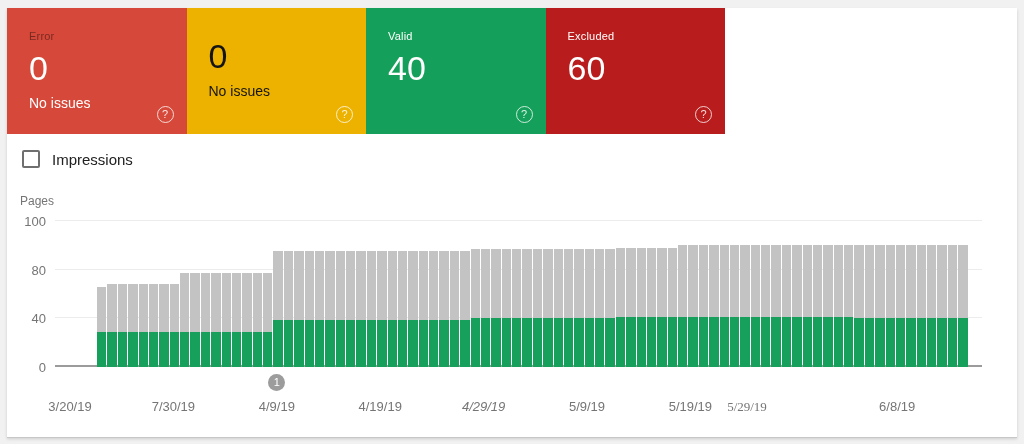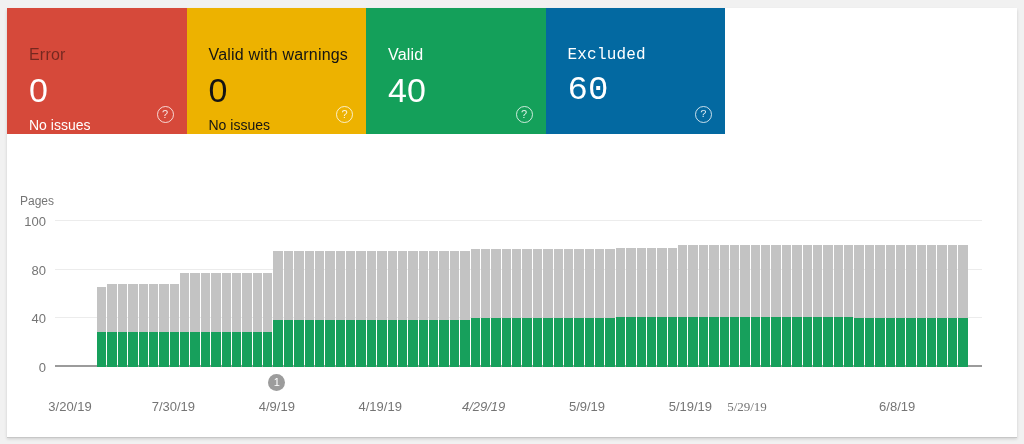"Error" .card-label { font-size: 16px -> 11px; margin-top: 16px -> none }
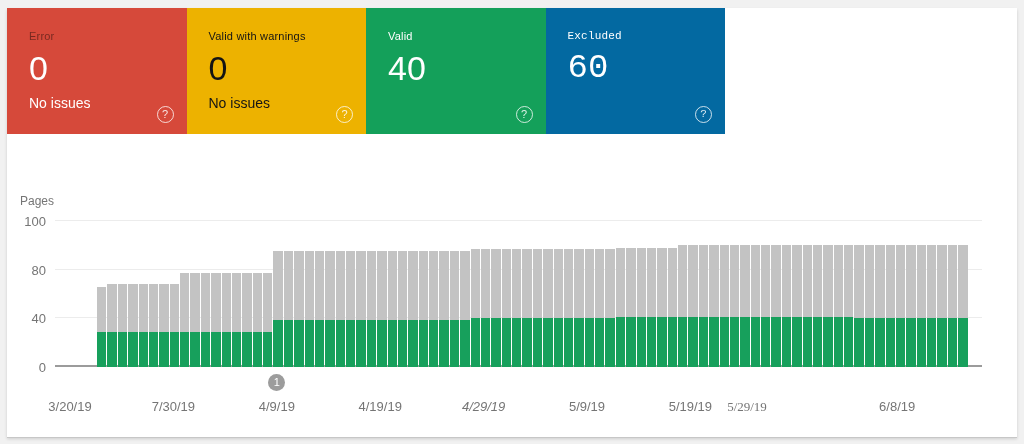"Valid with warnings" div.card-label { html: <div>Valid with warnings</div> -> none }
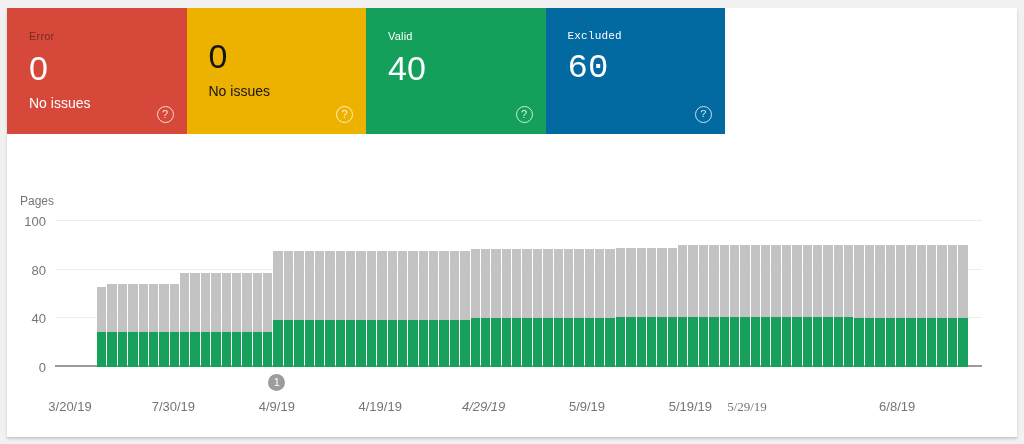"Excluded" div.status-card { background: #0369a1 -> #b91c1c; font-family: Liberation Mono, monospace -> none }
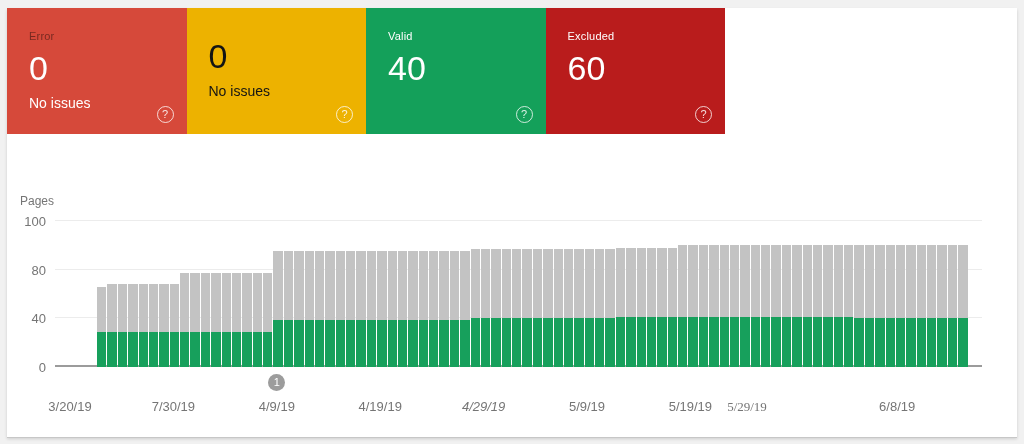"Impressions" div { html: none -> <div> <div></div> <div>Impressions</div> </div> }
